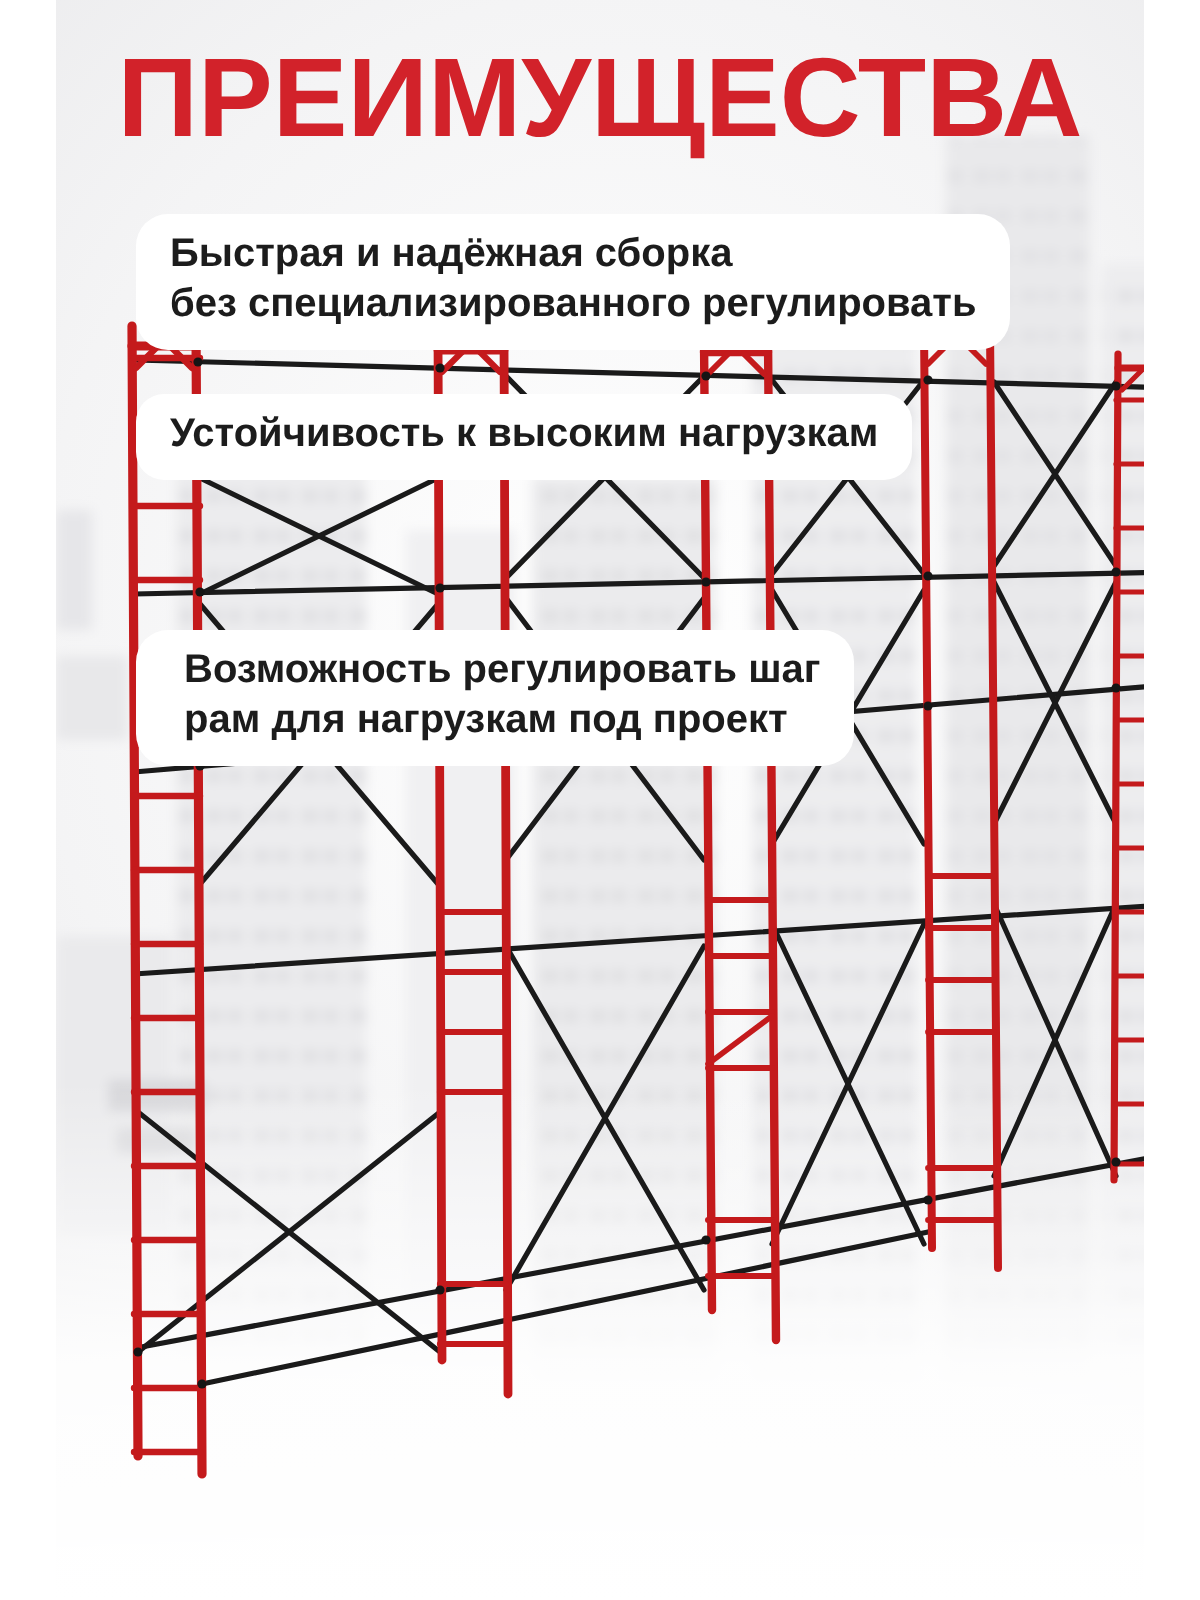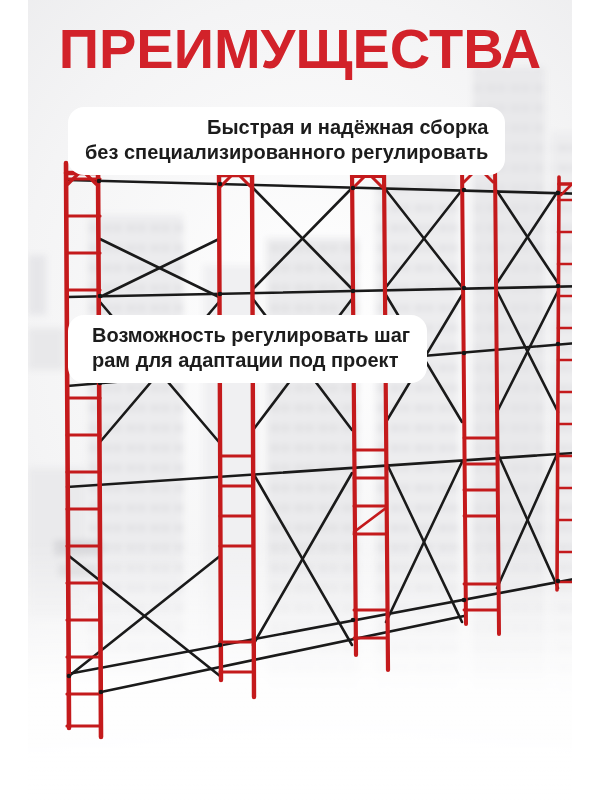"Быстрая и надёжная сборка" .c1 { text-align: right -> none }
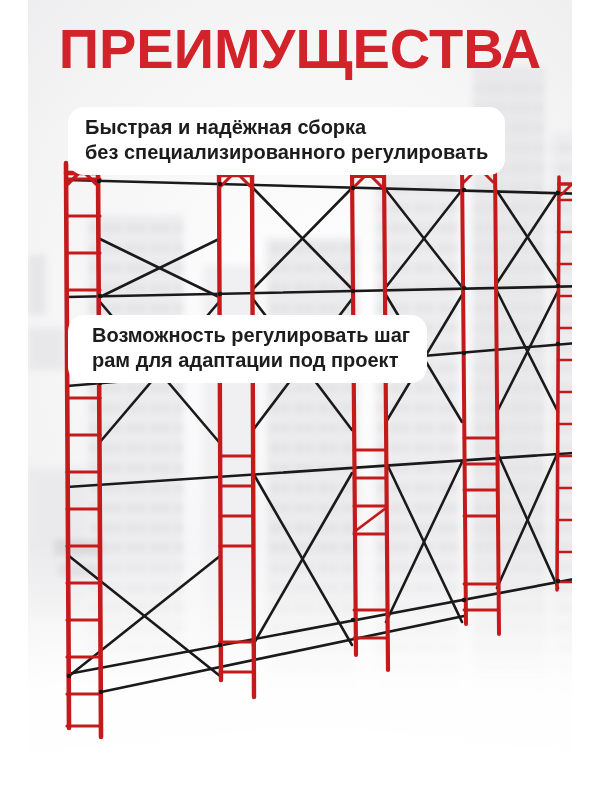"Устойчивость к высоким нагрузкам" div.callout { html: none -> <div> <span>Устойчивость к высоким нагрузкам</span> </div> }
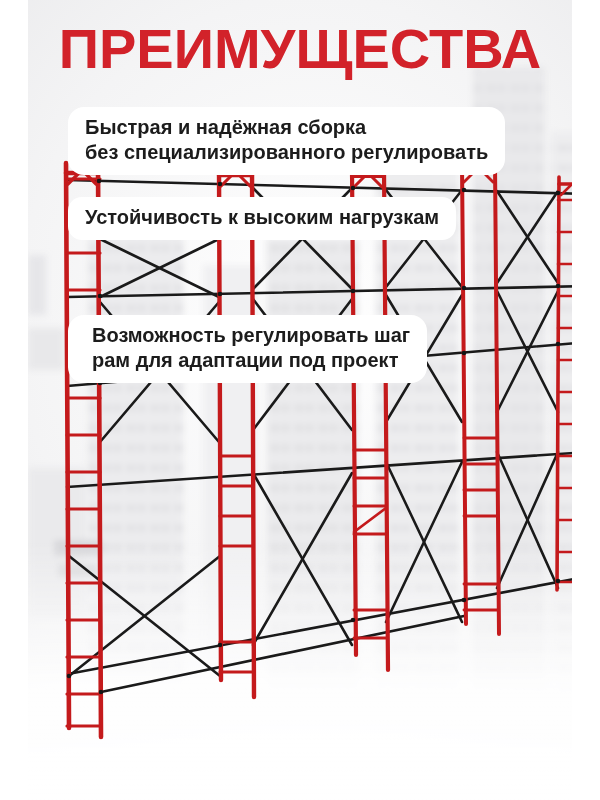"рам для адаптации под проект" span { text: адаптации -> нагрузкам }
